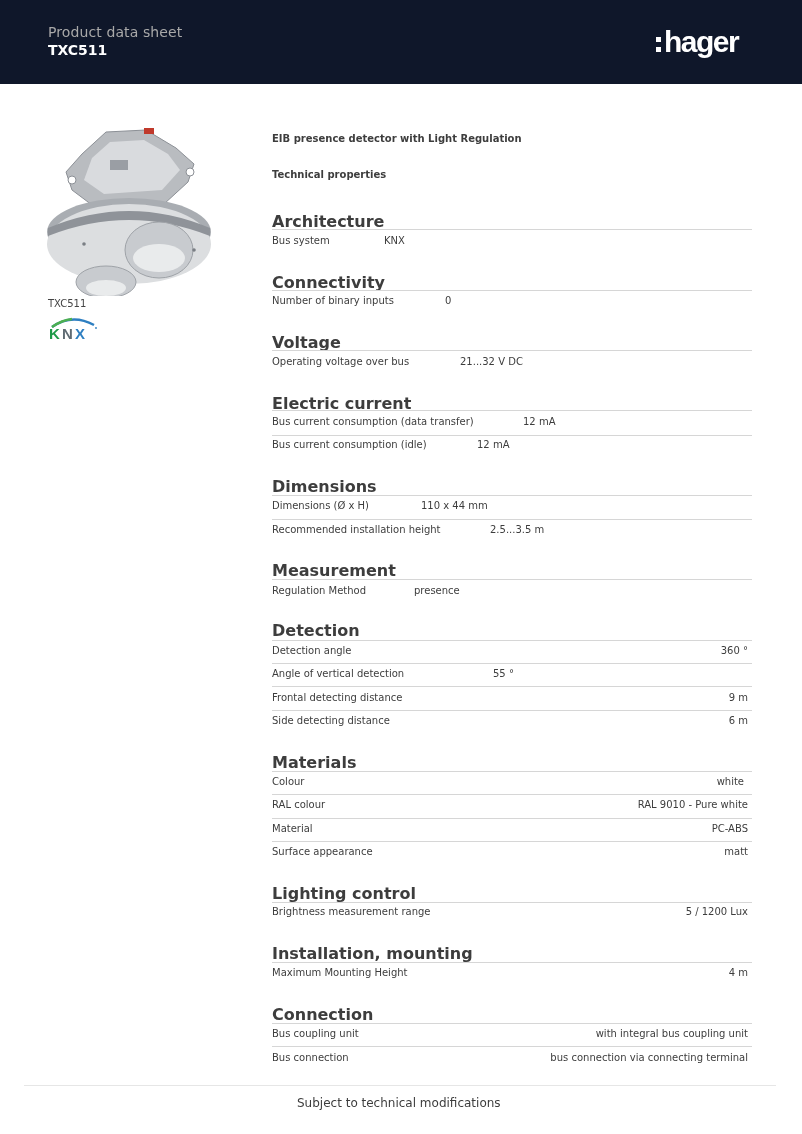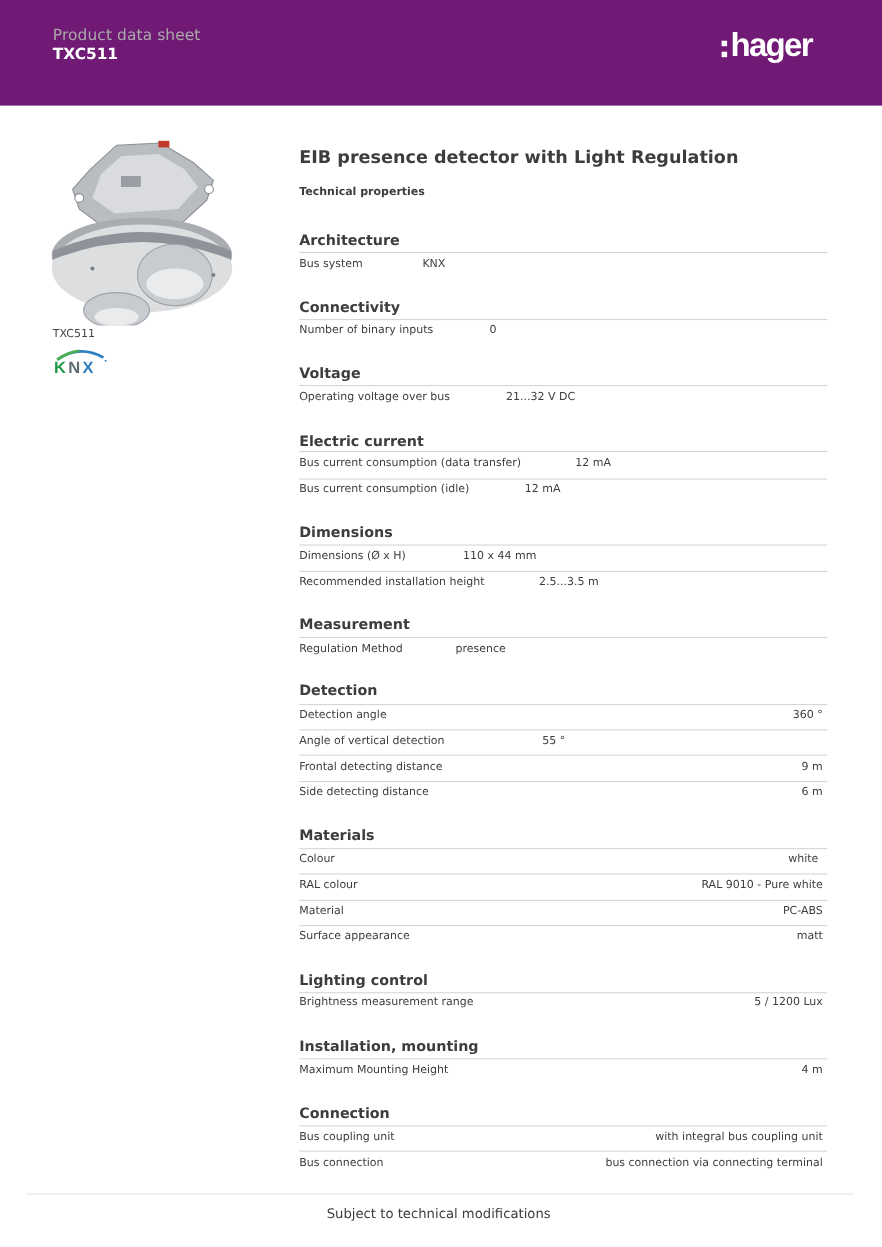"Product data sheet" .header { background: #701a75 -> #0f172a; height: 96px -> 84px }
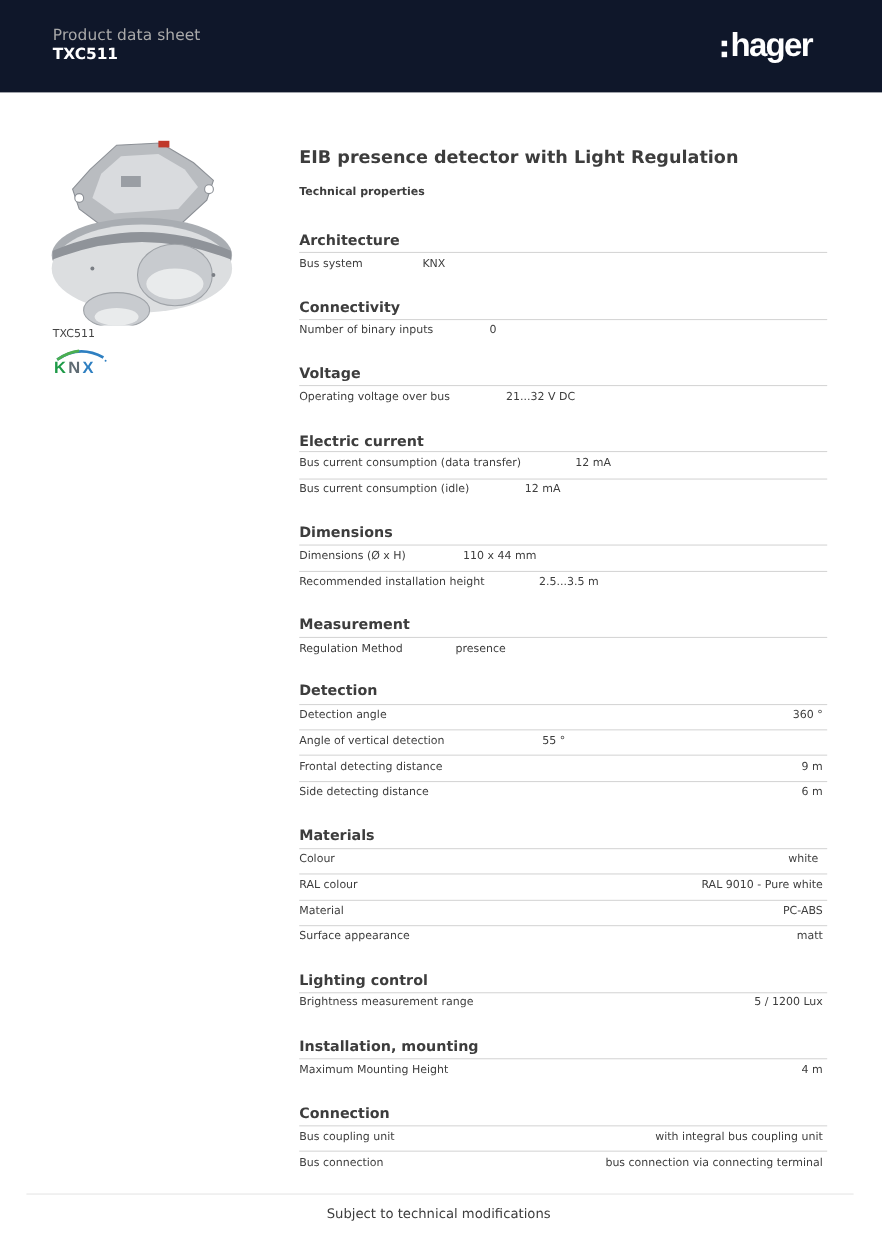"EIB presence detector with Light" .title { font-size: 16px -> 10px }
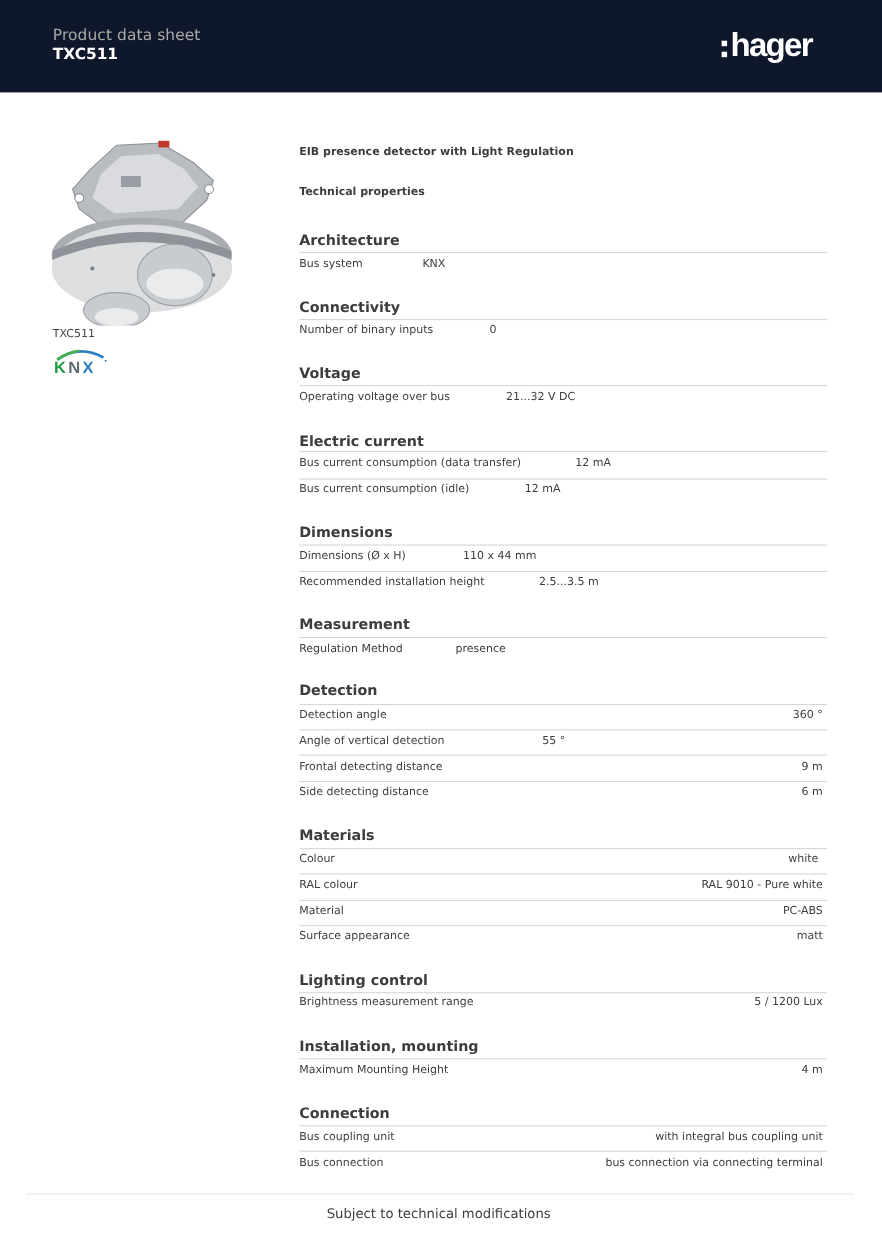"Architecture" .section-title { font-size: 13px -> 16px }
